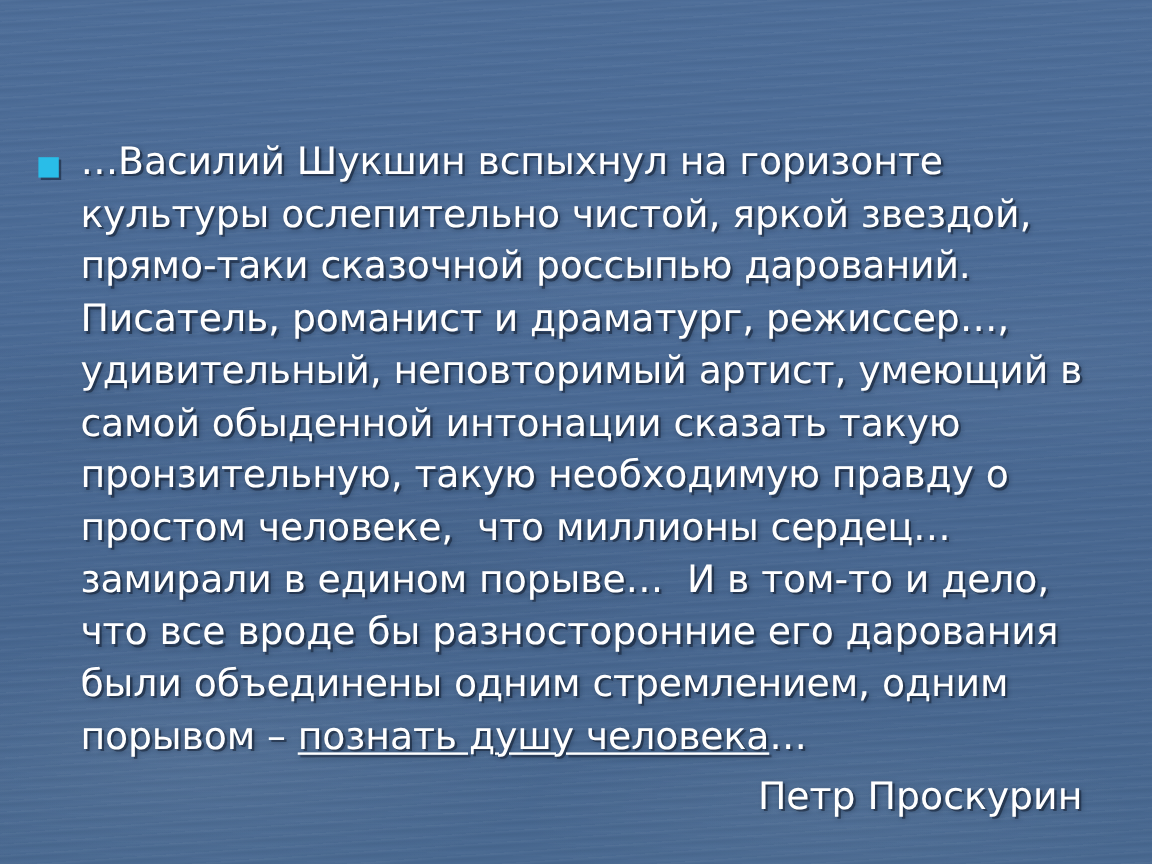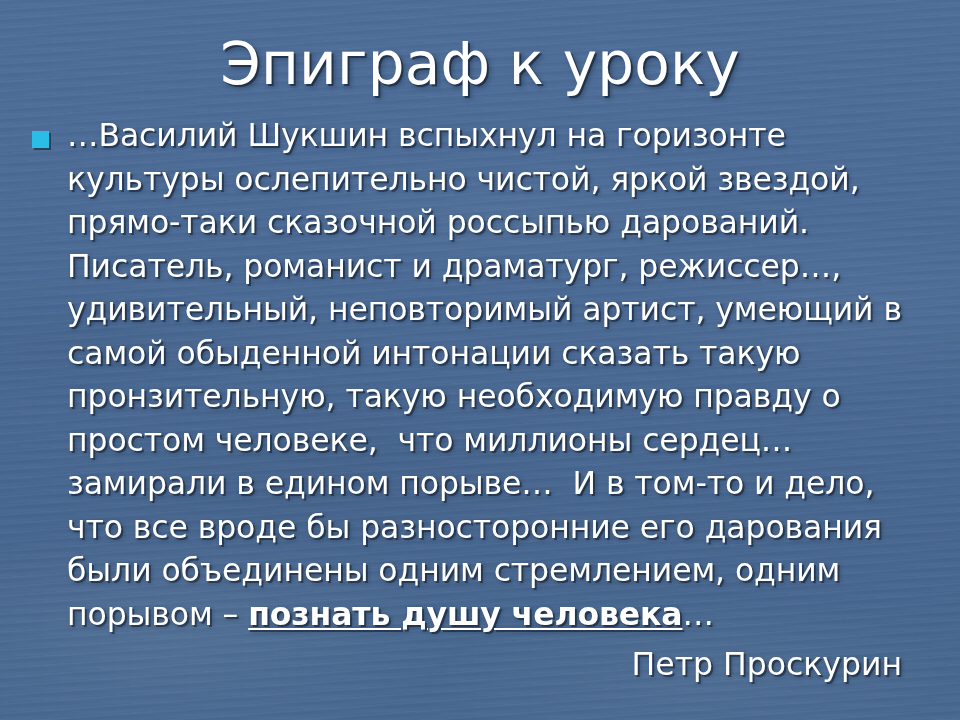"Эпиграф к уроку" div.slide-title { html: <div>Эпиграф к уроку</div> -> none }
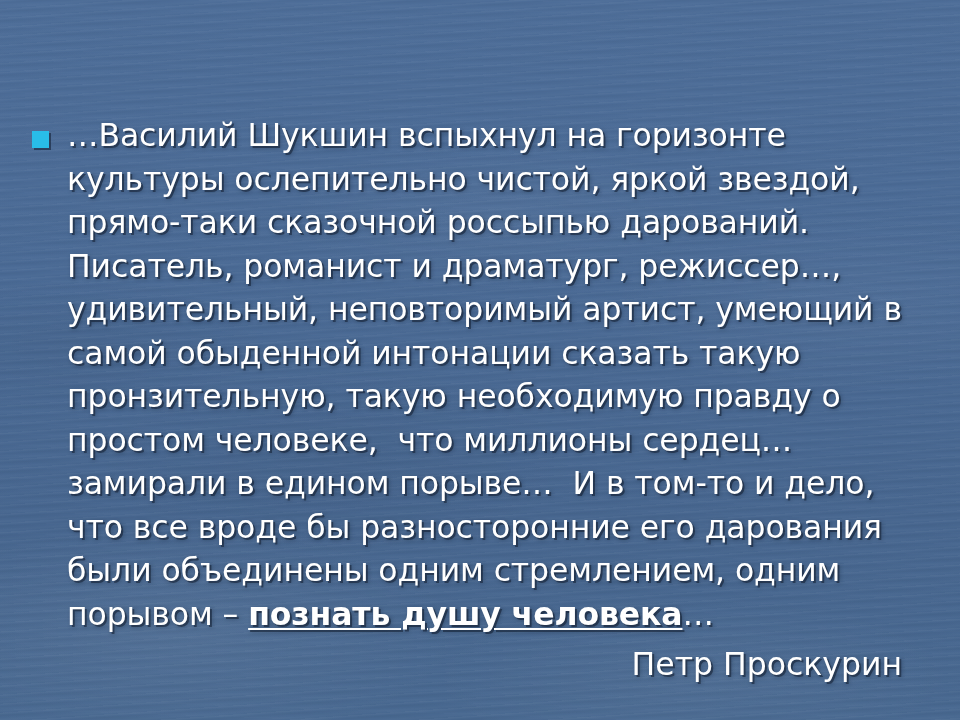"познать душу человека" .quote-text .u { font-weight: bold -> none }
